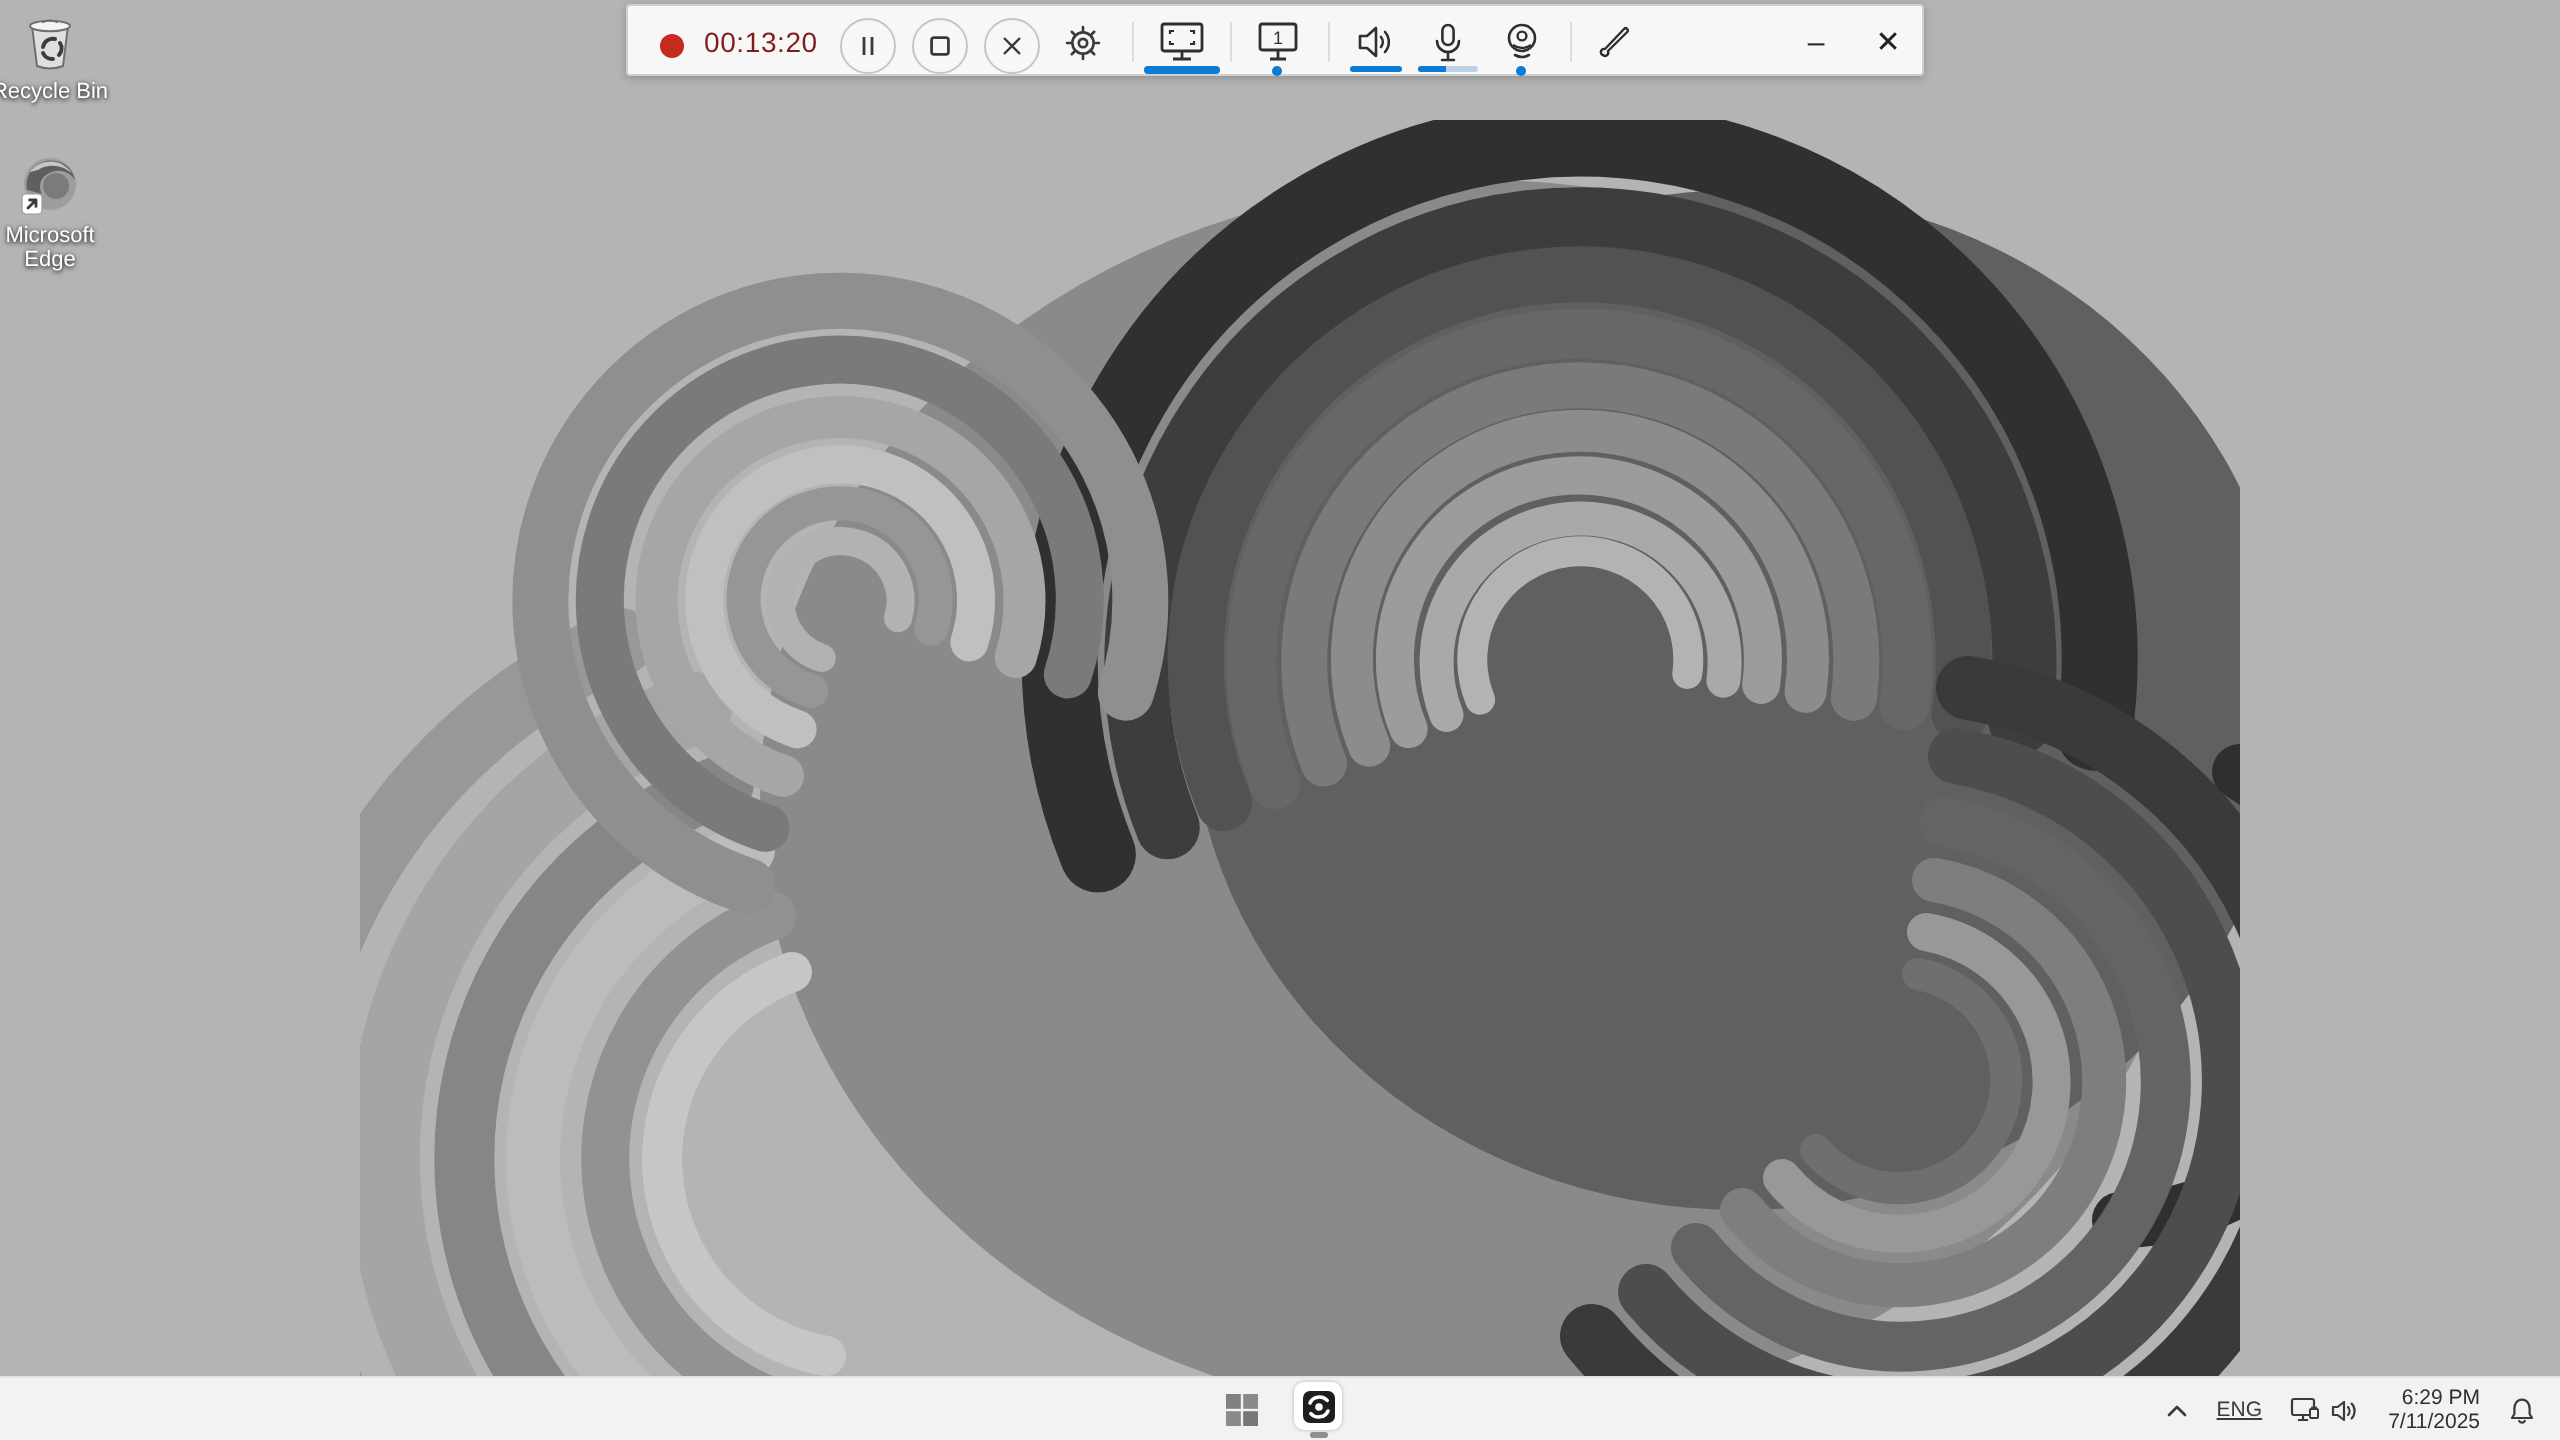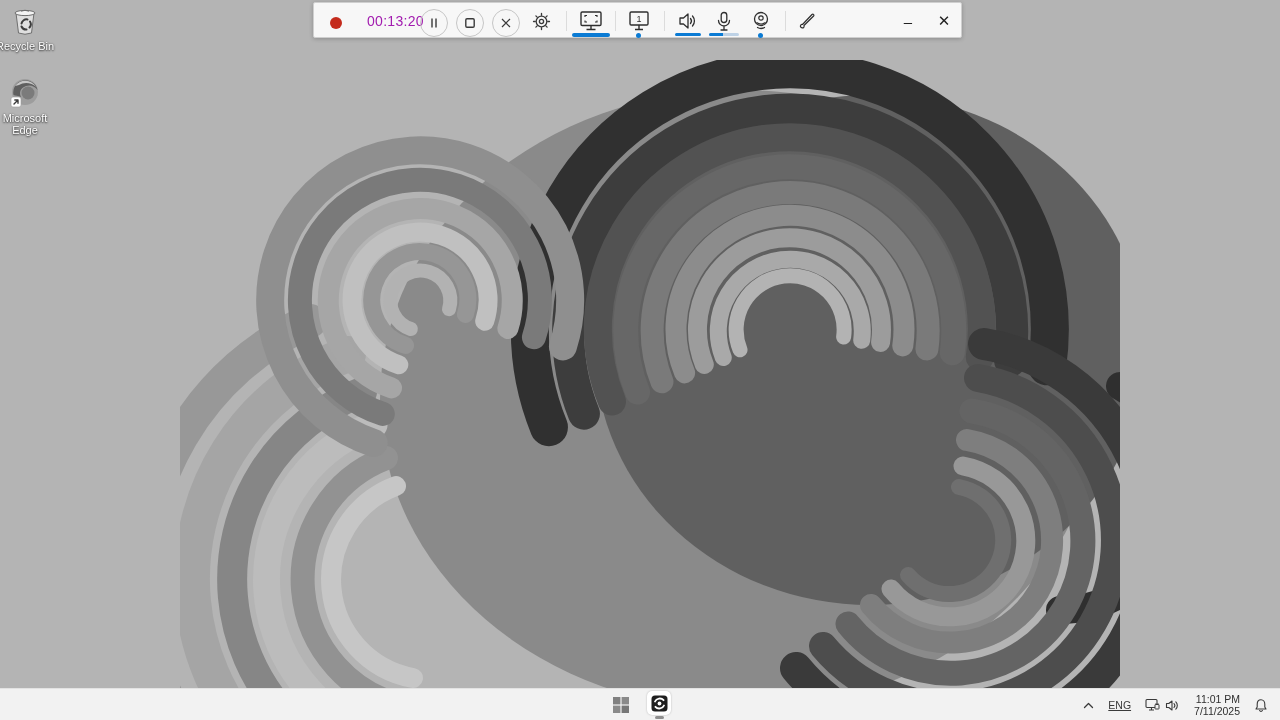"00:13:20" .timer { color: #a21caf -> #7f1d1d; margin-left: 15px -> none }
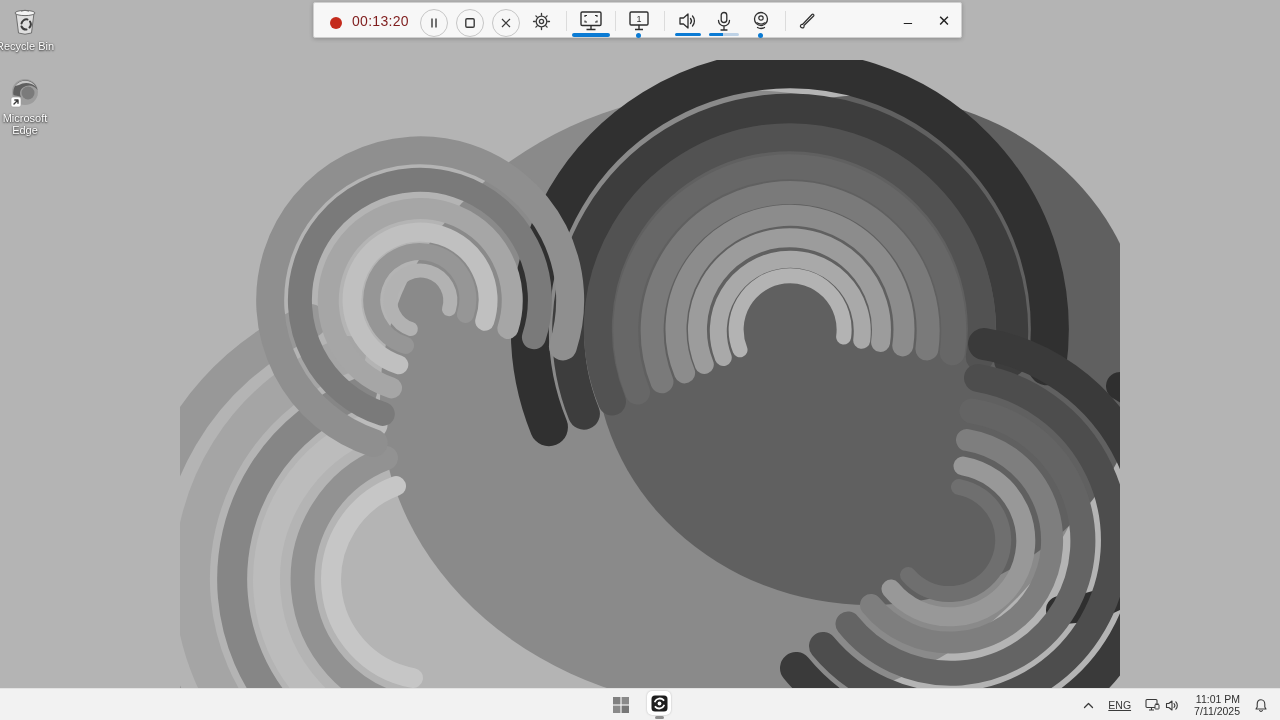"11:01 PM" div { text: 11:01 -> 6:29 }
